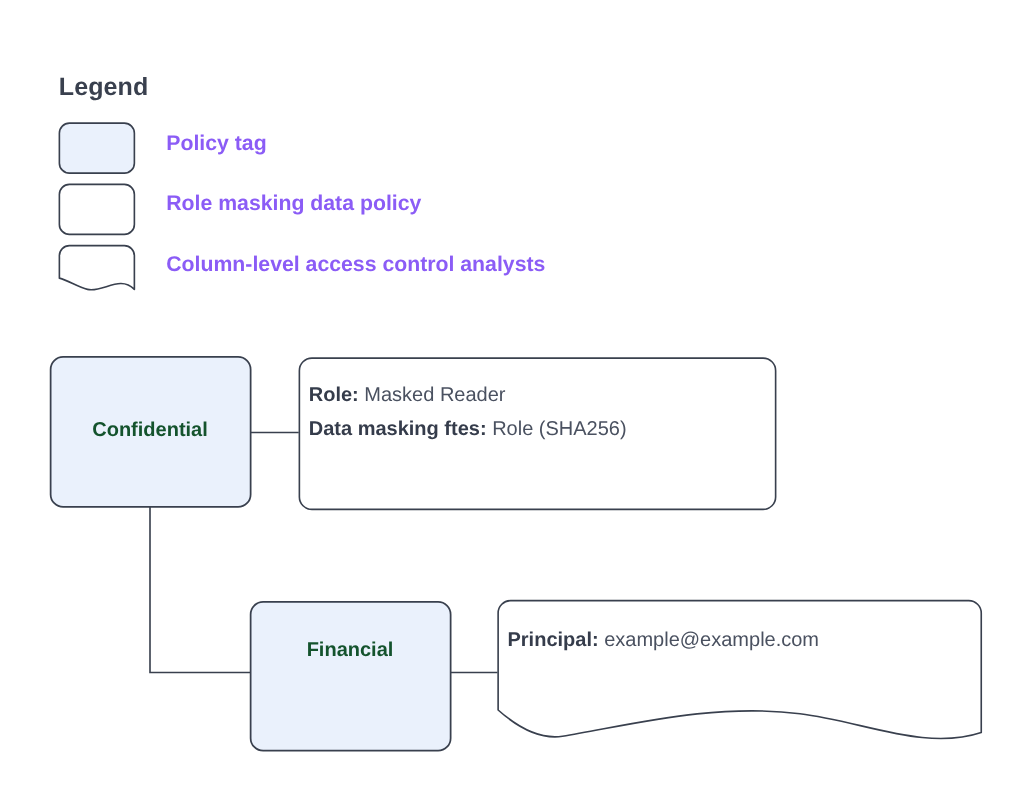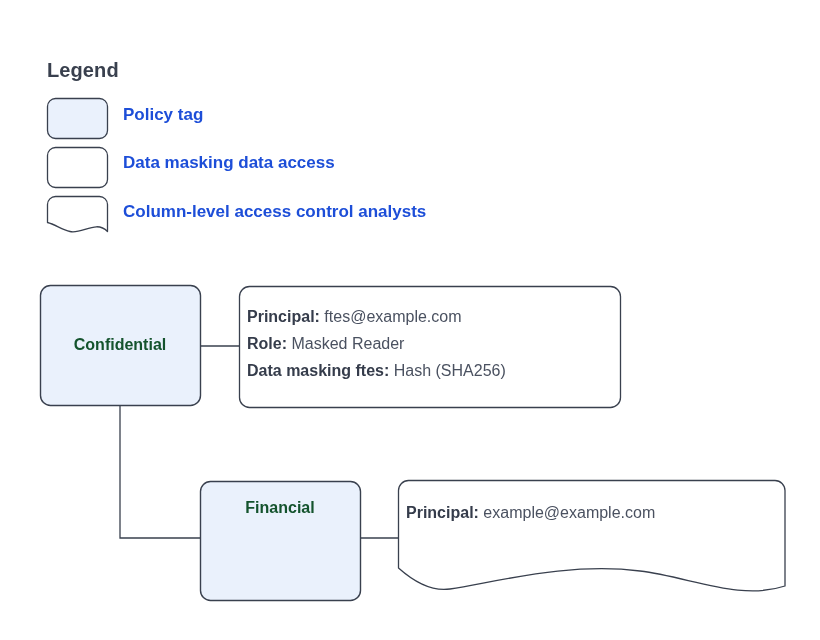"Policy tag" .legend-label { color: #1d4ed8 -> #8b5cf6; left: 123px -> 133px }
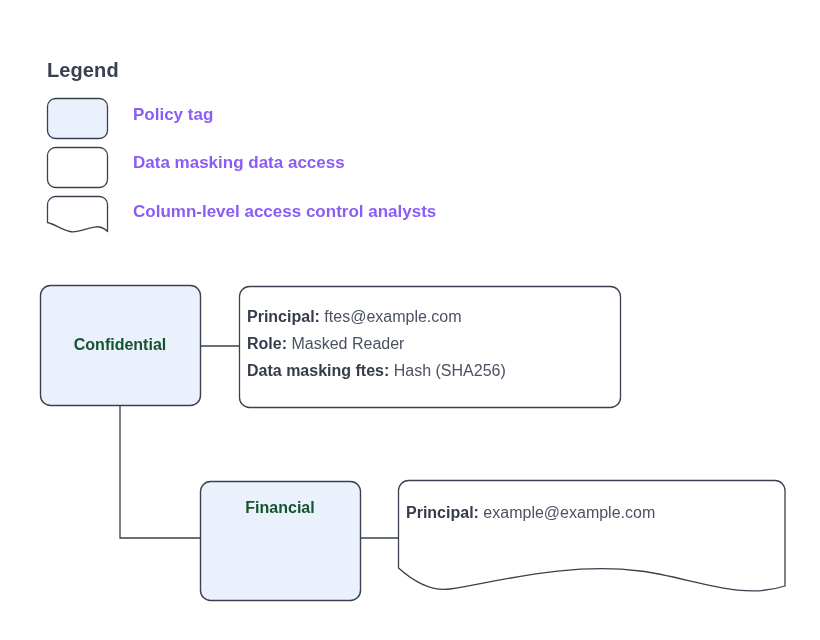"Data masking data access" div.abs { text: Data masking data access -> Role masking data policy }
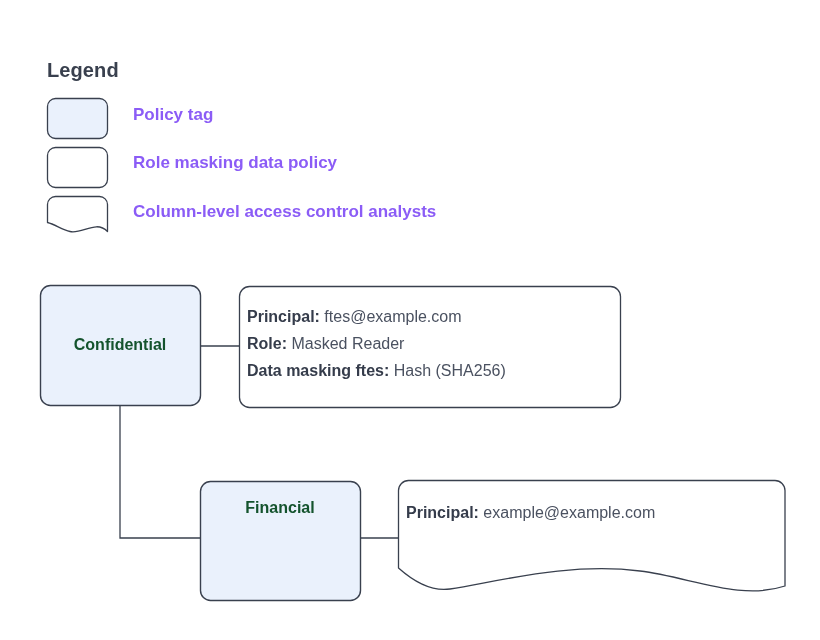"Principal: ftes@example.com" div { html: <div> <b>Principal:</b> <span>ftes@example.com</span> </div> -> none }
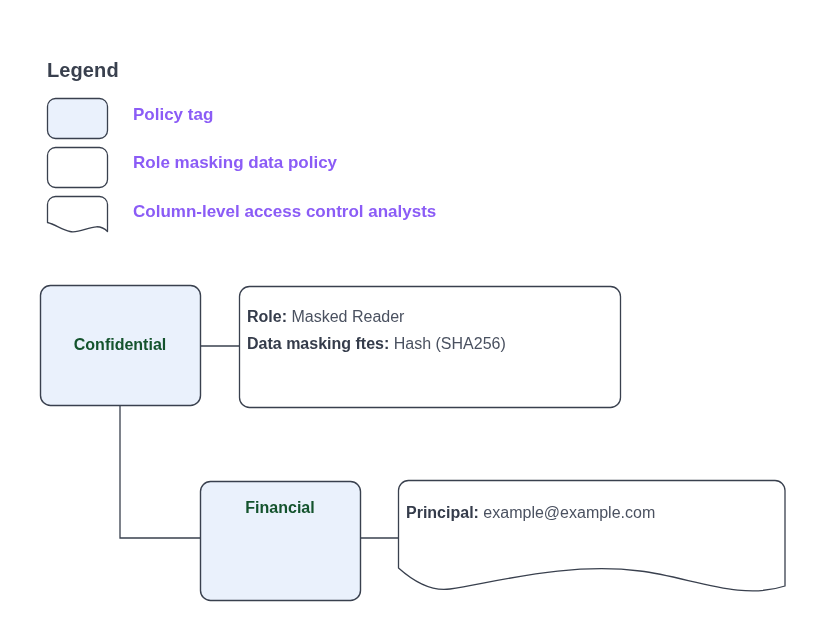"Hash (SHA256)" span { text: Hash -> Role }
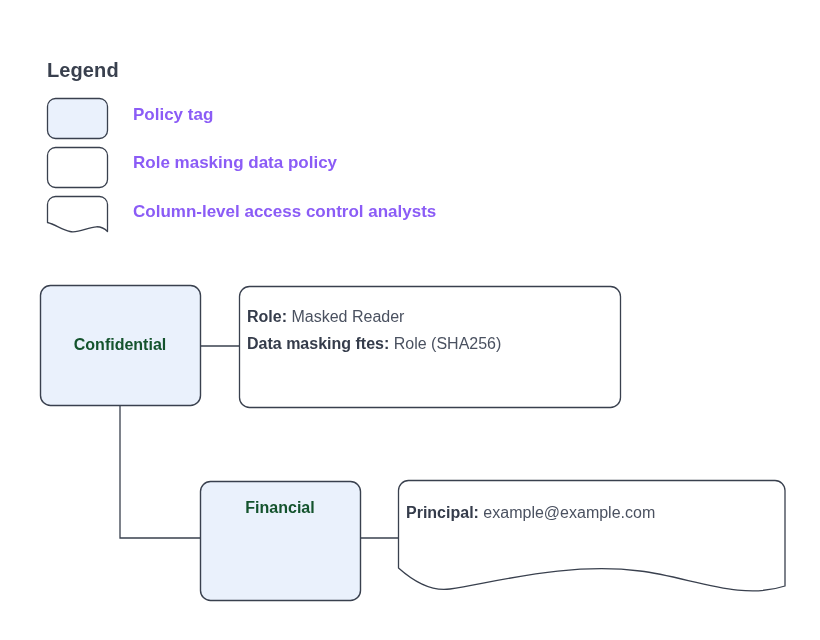"Financial" #node-label-financial { top: 499px -> 512px }
